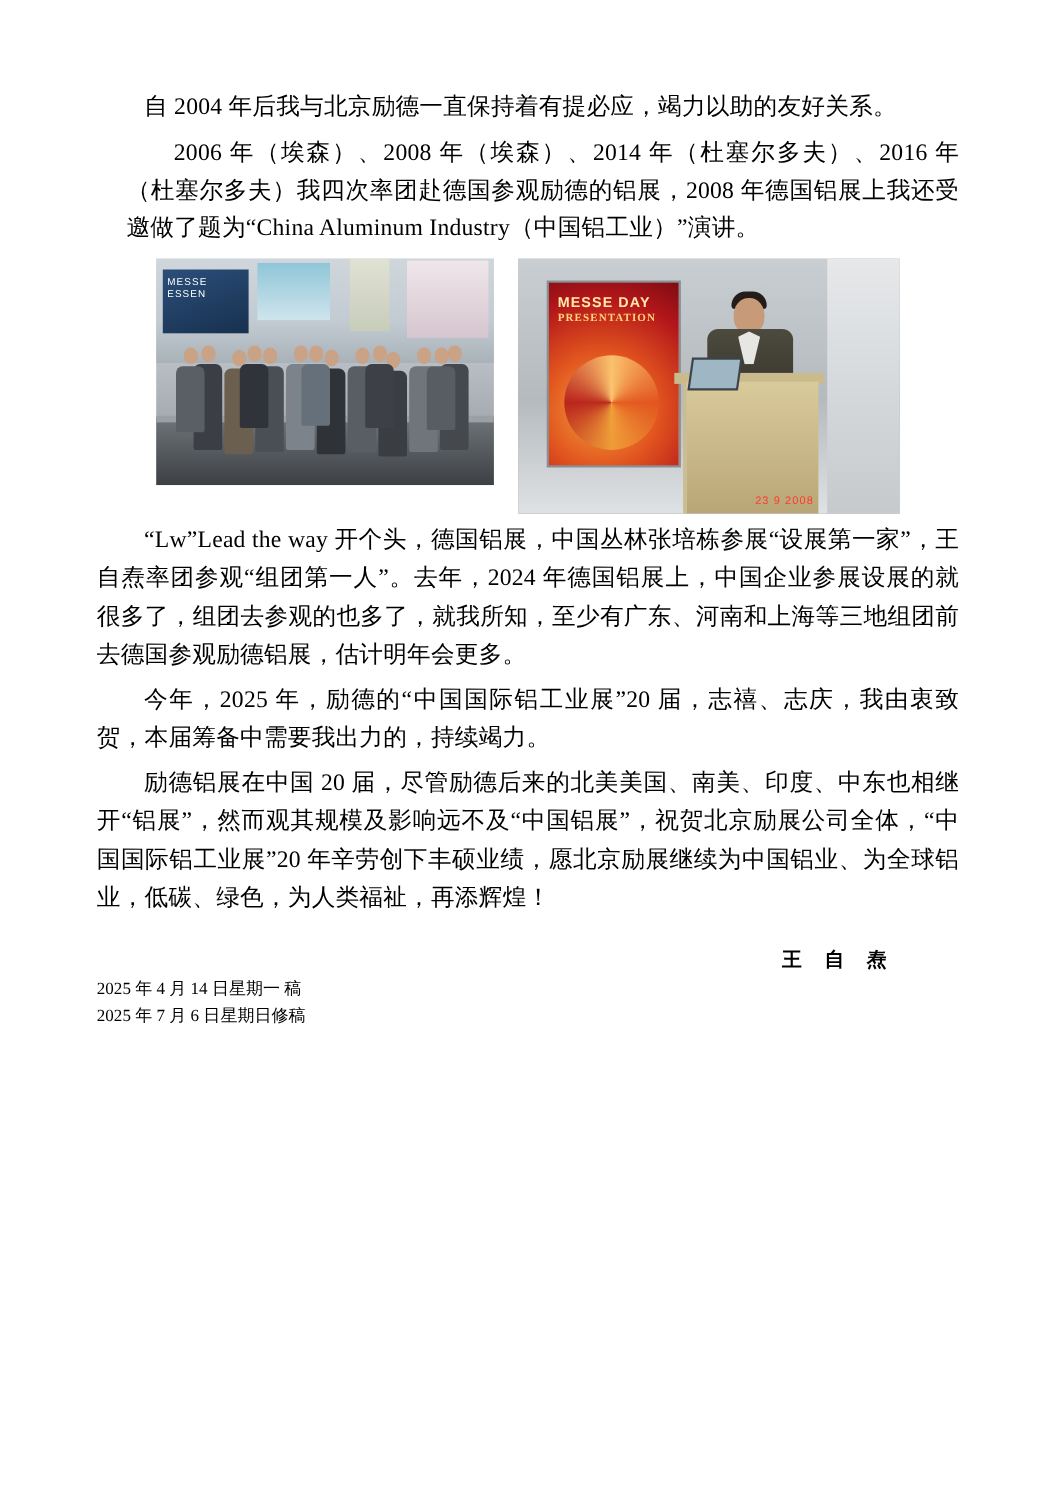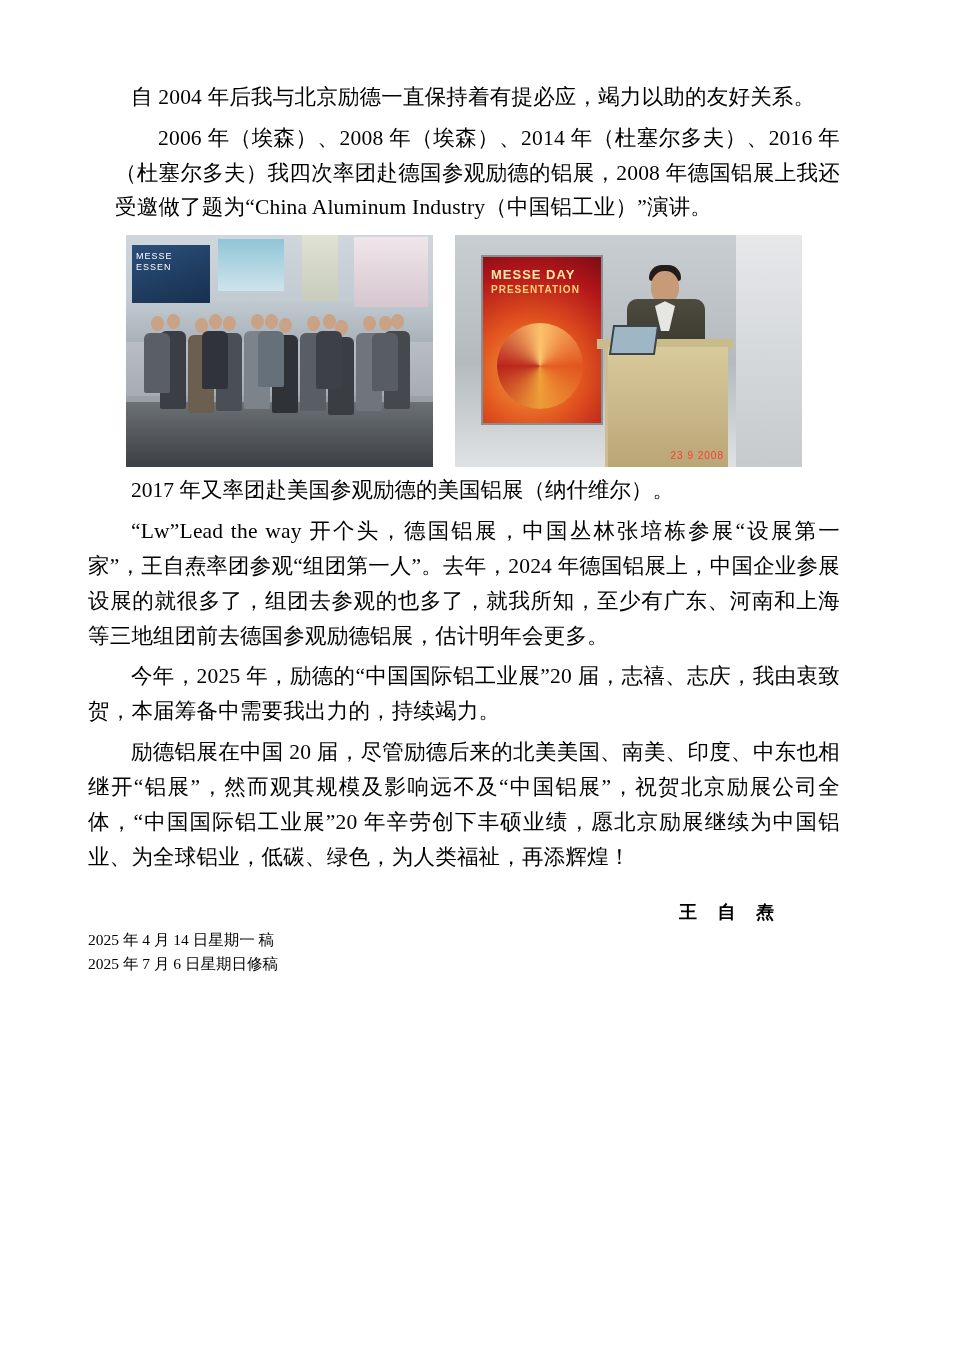"自 2004 年后我与北京励德一直保持着有提必应，竭力以助的友好关系。" .page { padding: 80px 120px 0 88px -> 80px 88px 0 88px }
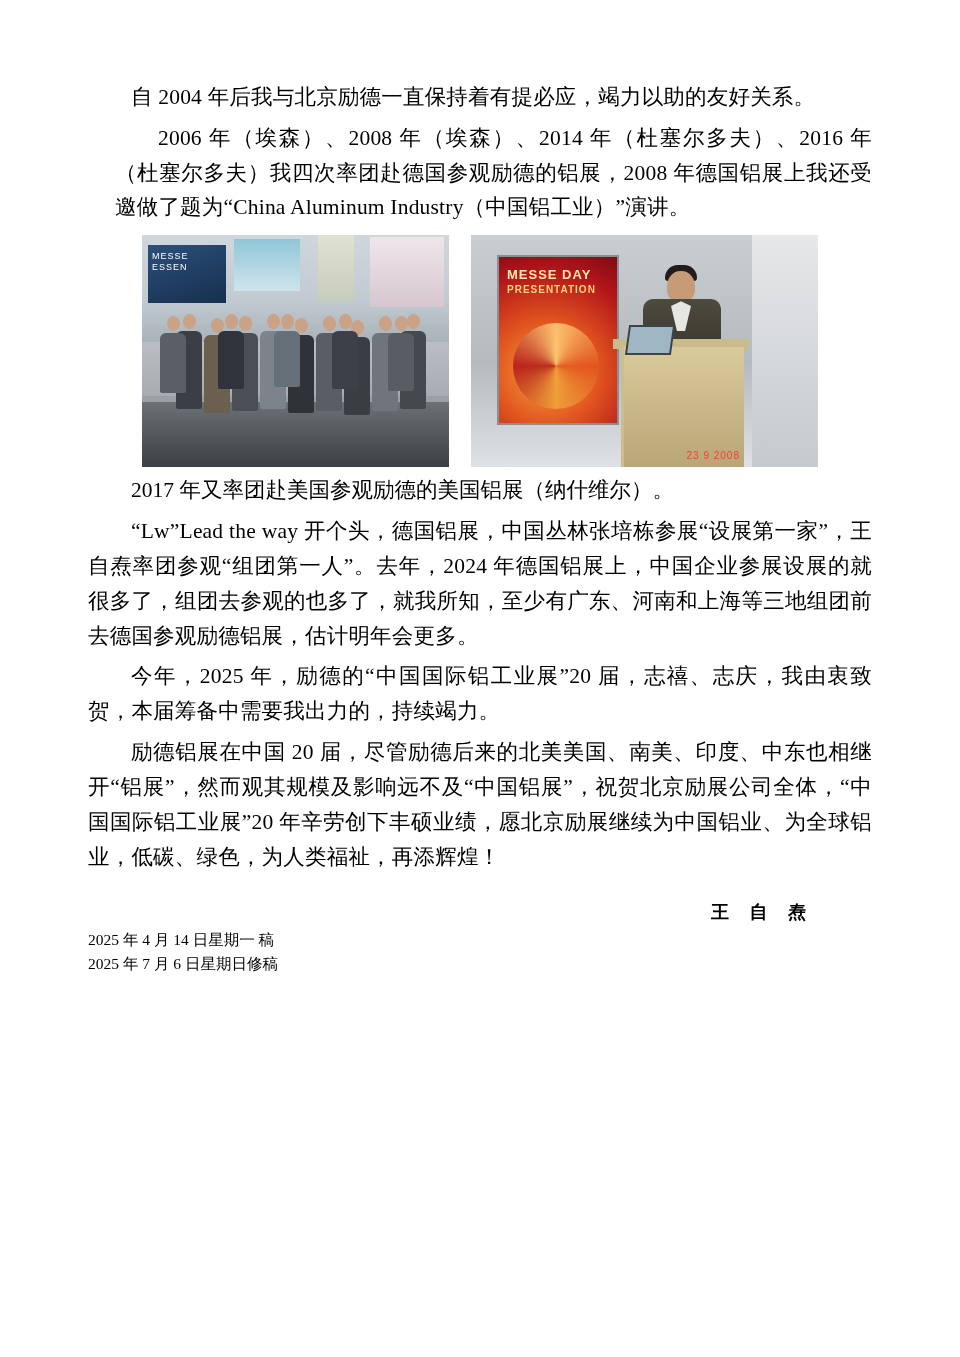"MESSE" .photo-group { height: 232px -> 206px }
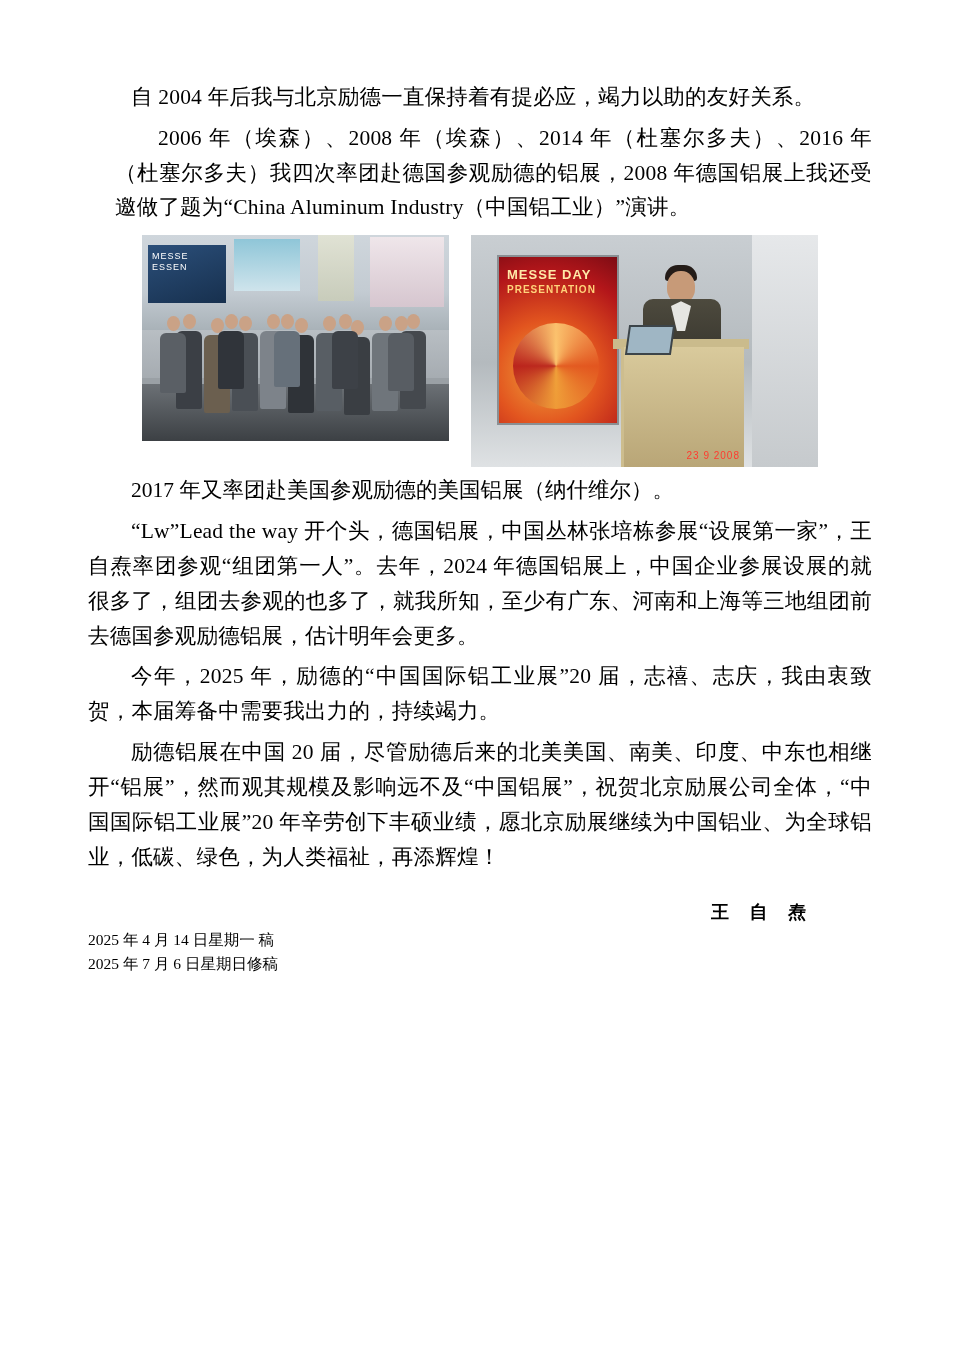"PRESENTATION" .ps-poster .t2 { font-family: Liberation Sans, sans-serif -> Liberation Serif, serif }
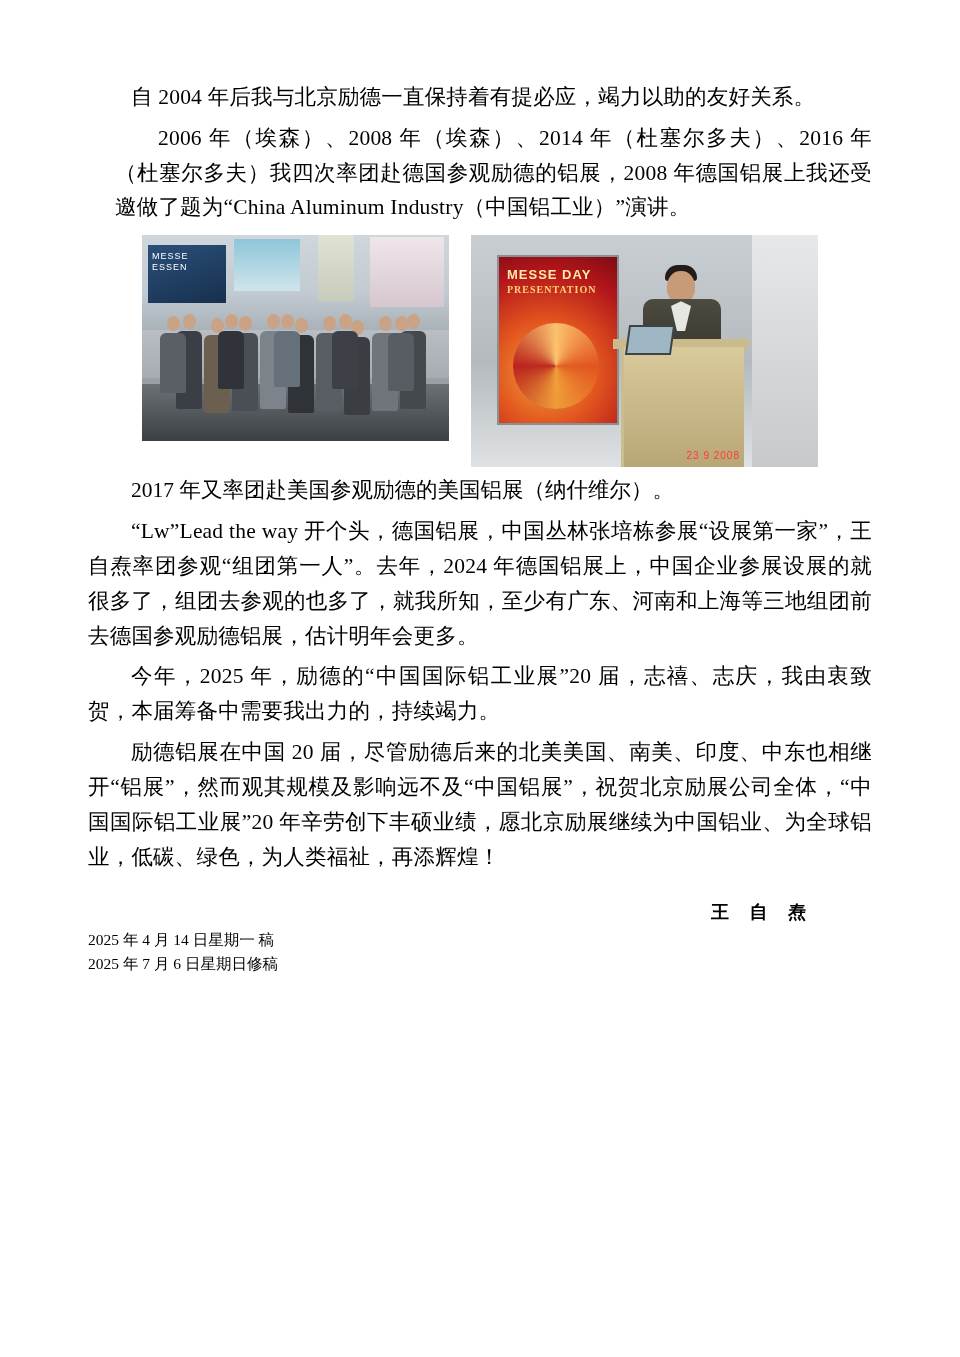"2017 年又率团赴美国参观励德的美国铝展（纳什维尔）。" p.caption-line { html: <p>2017 年又率团赴美国参观励德的美国铝展（纳什维尔）。</p> -> none }
